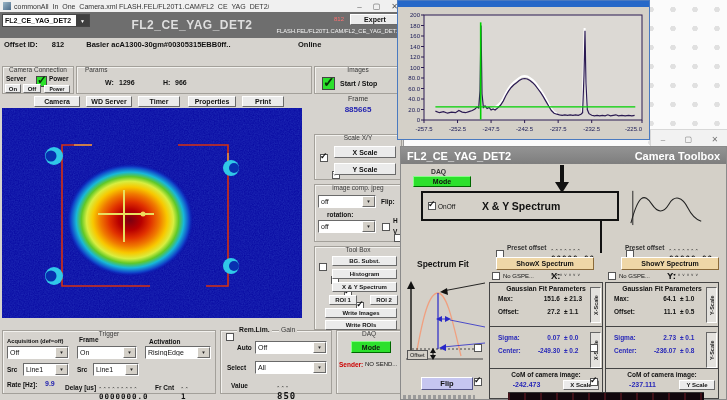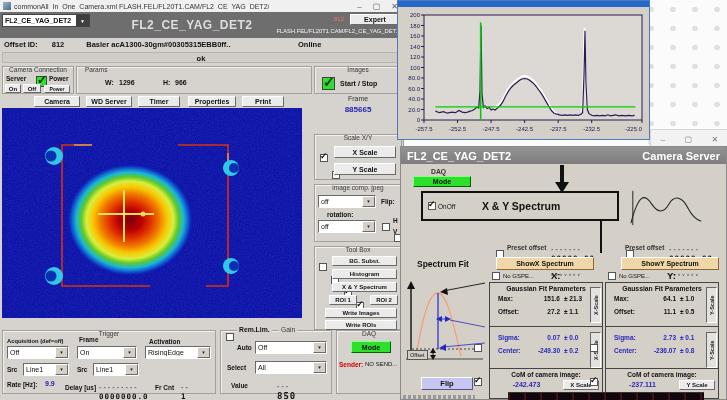"ok" div.abs { html: <div>ok</div> -> none }
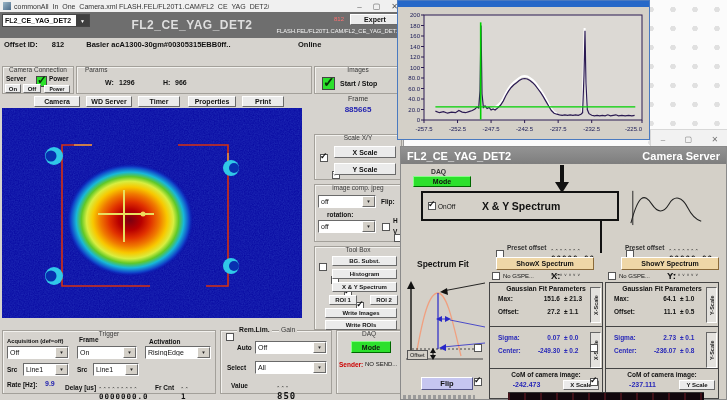"Camera Server" span { text: Server -> Toolbox }
